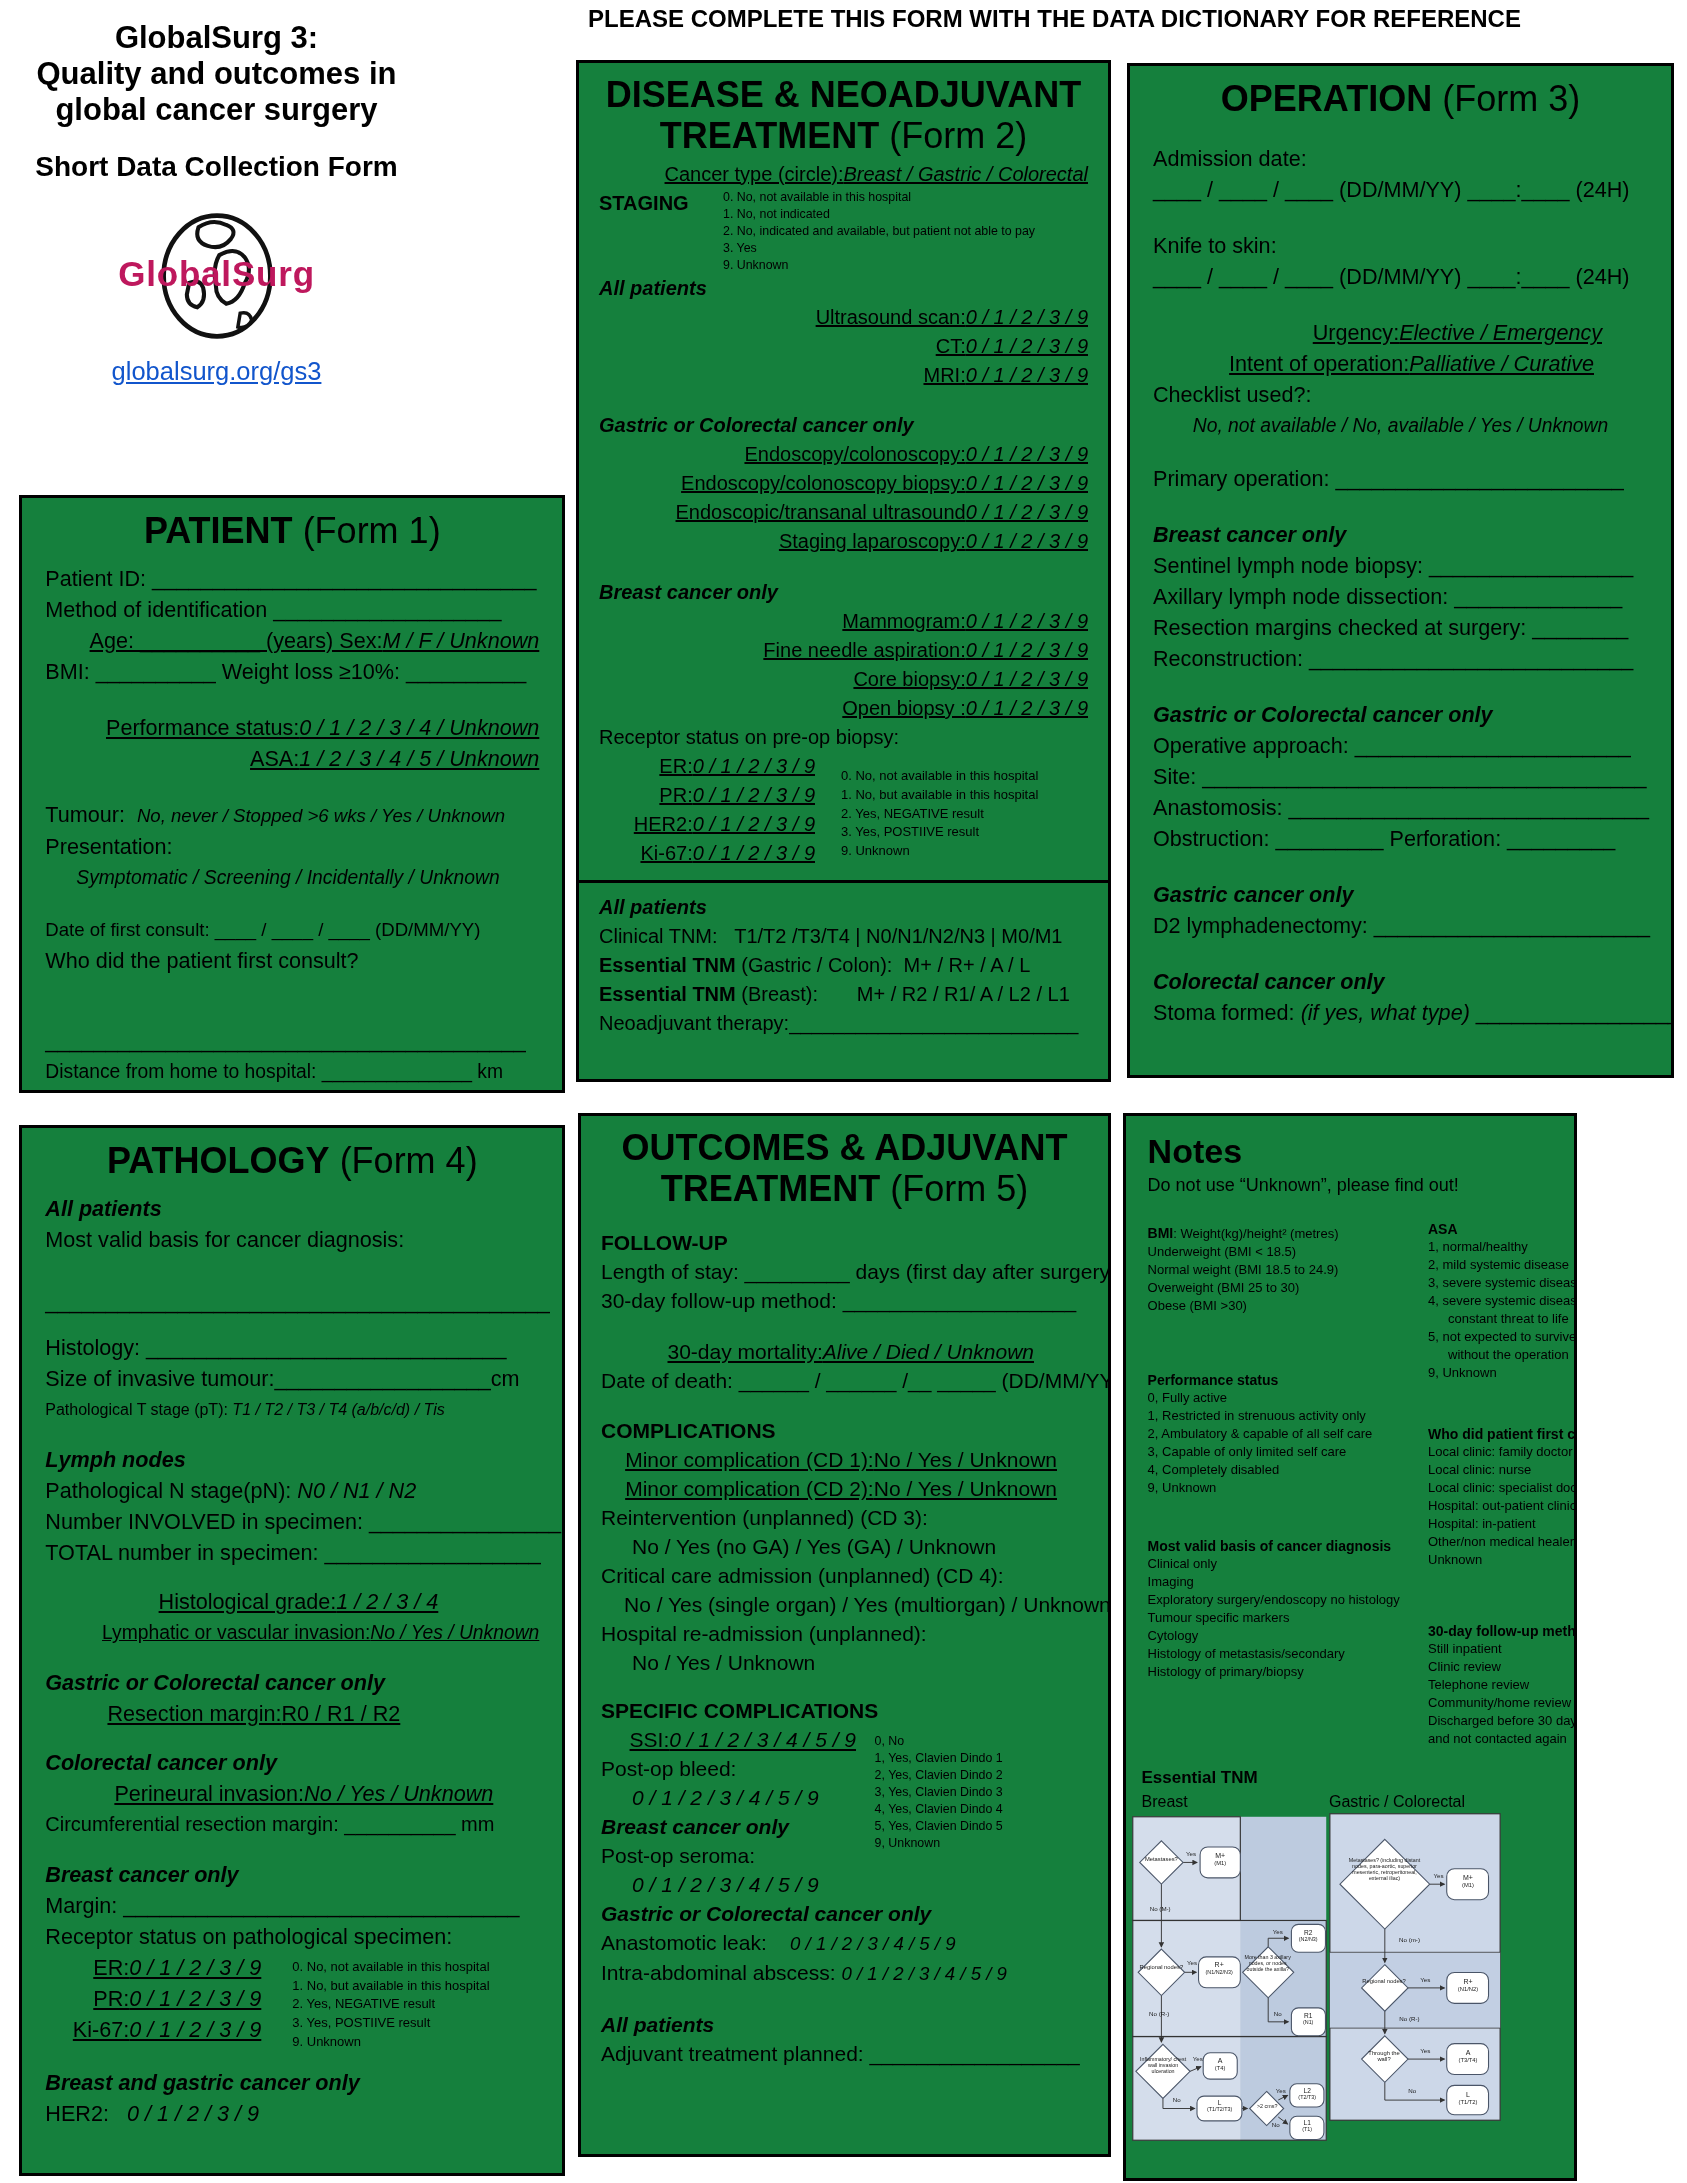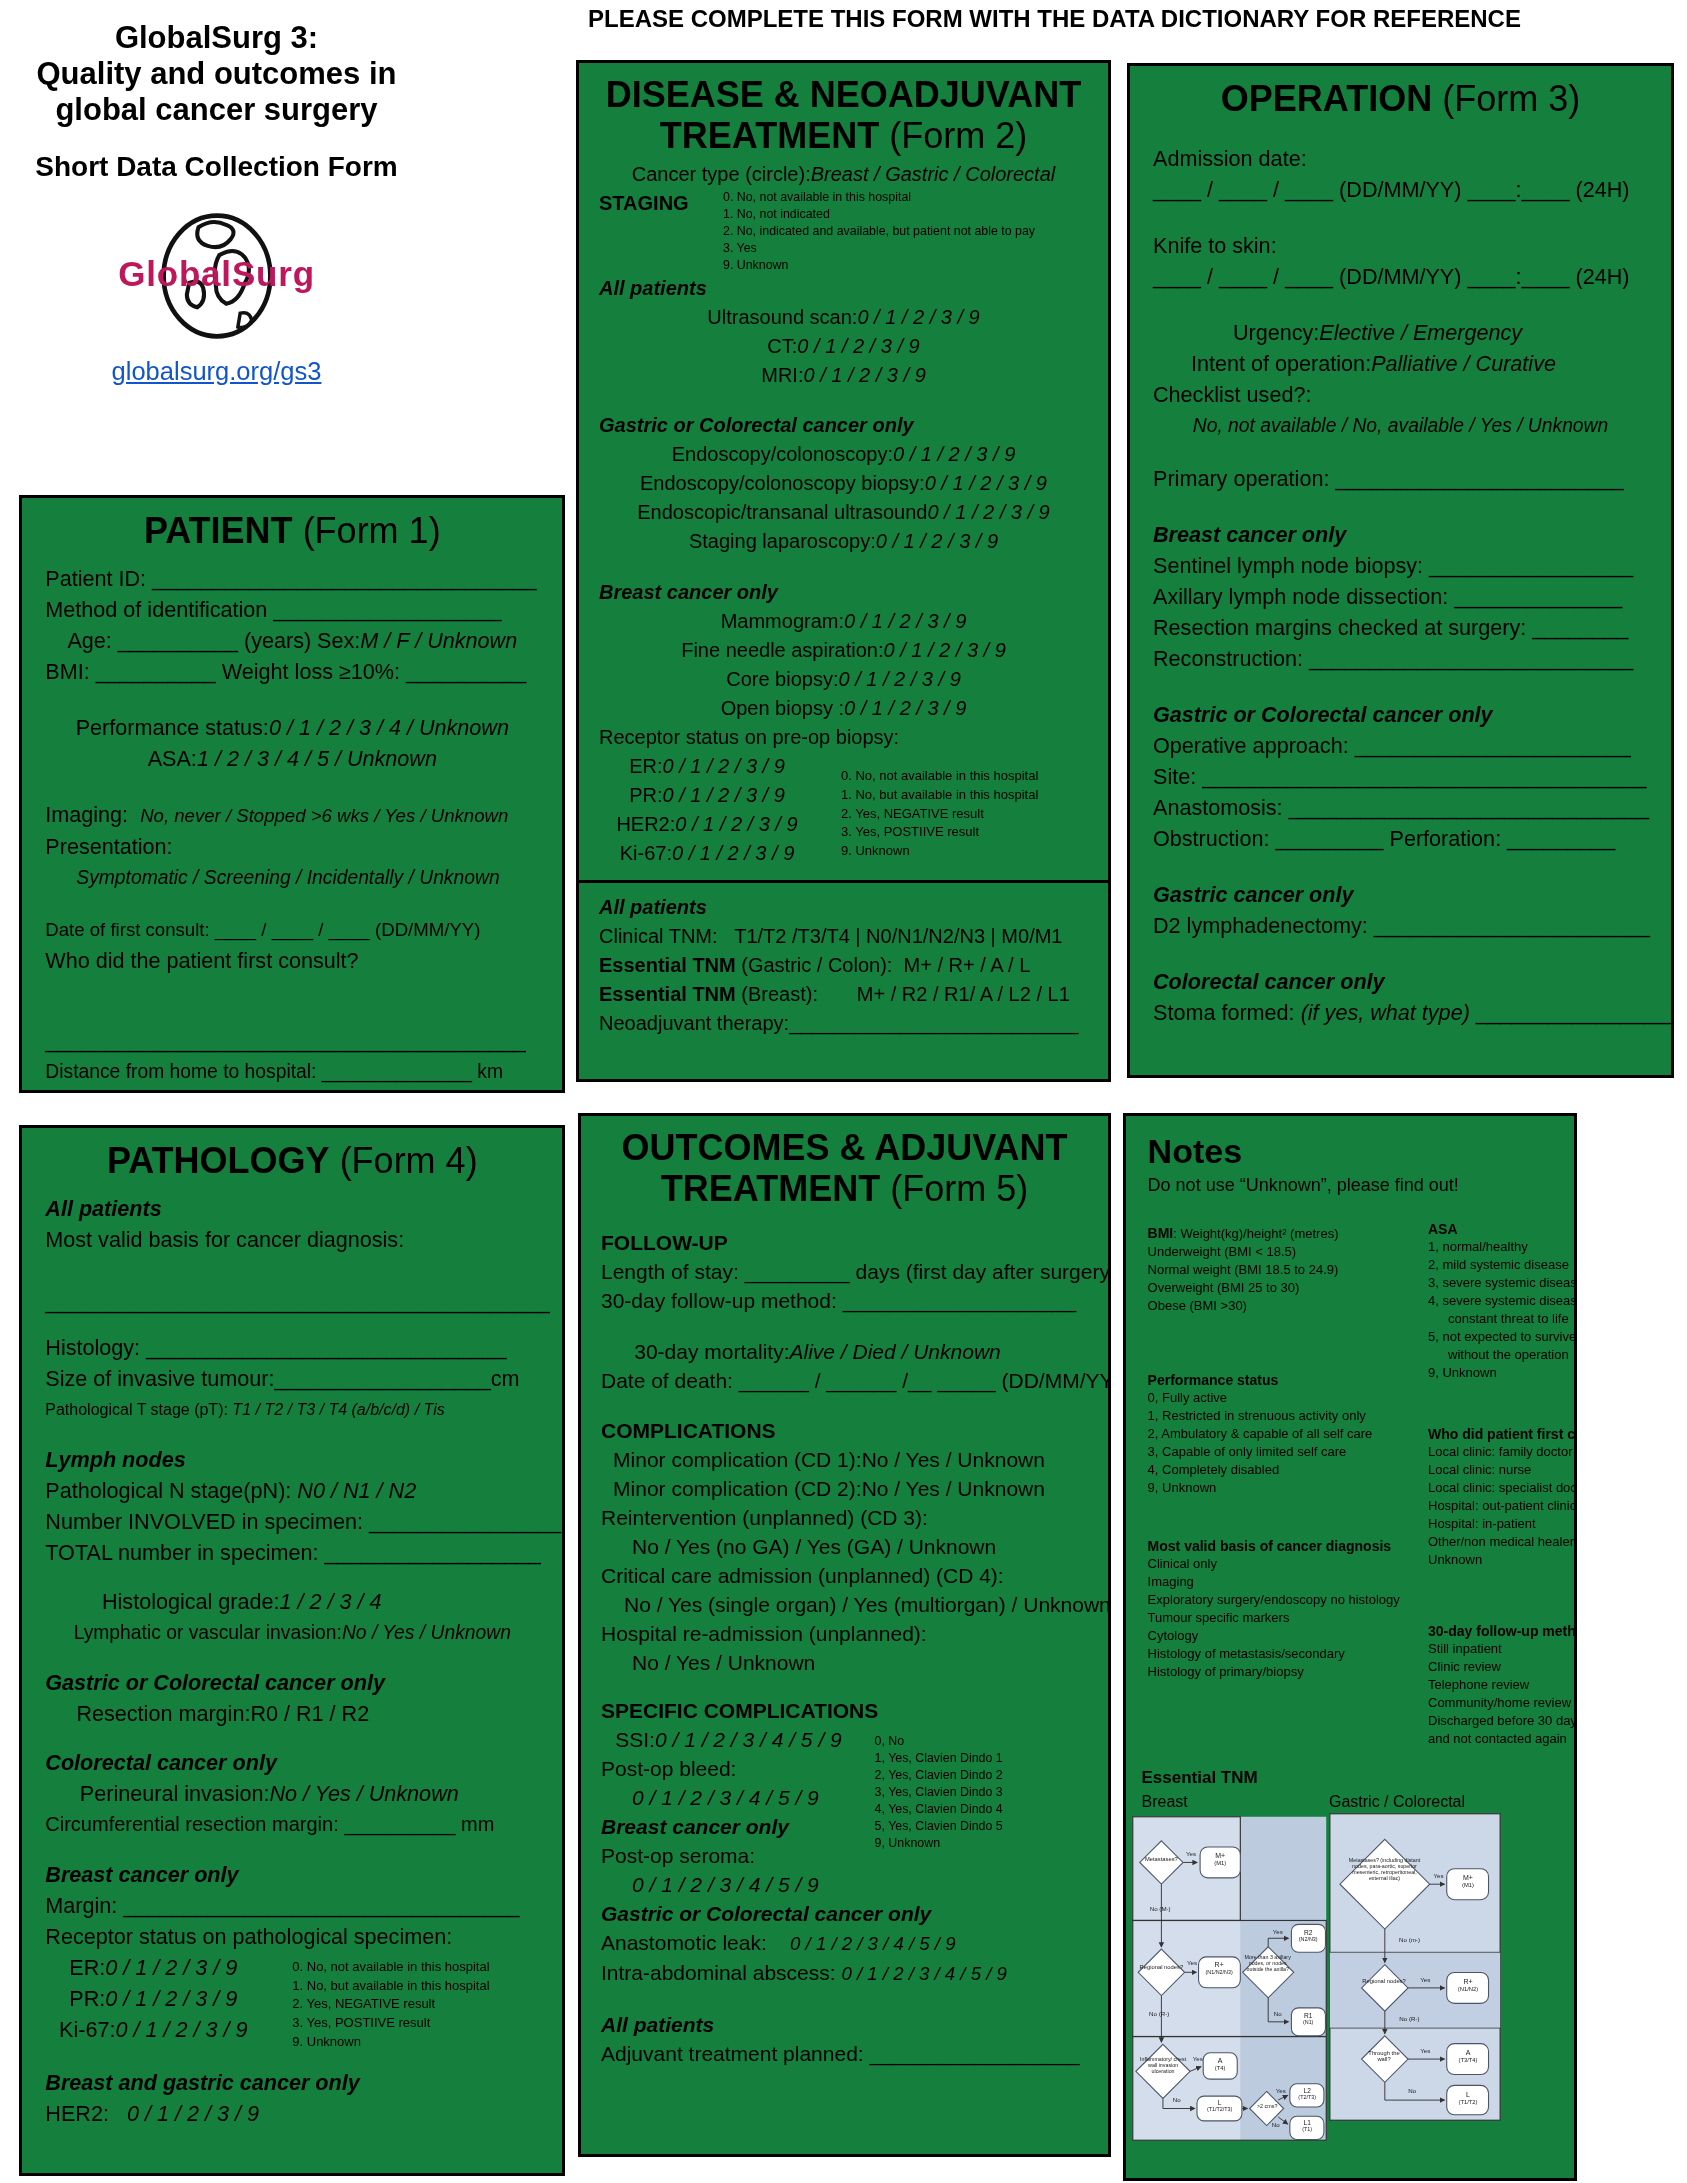"Cancer type (circle):" .row { justify-content: center -> flex-end; text-decoration: none -> underline }
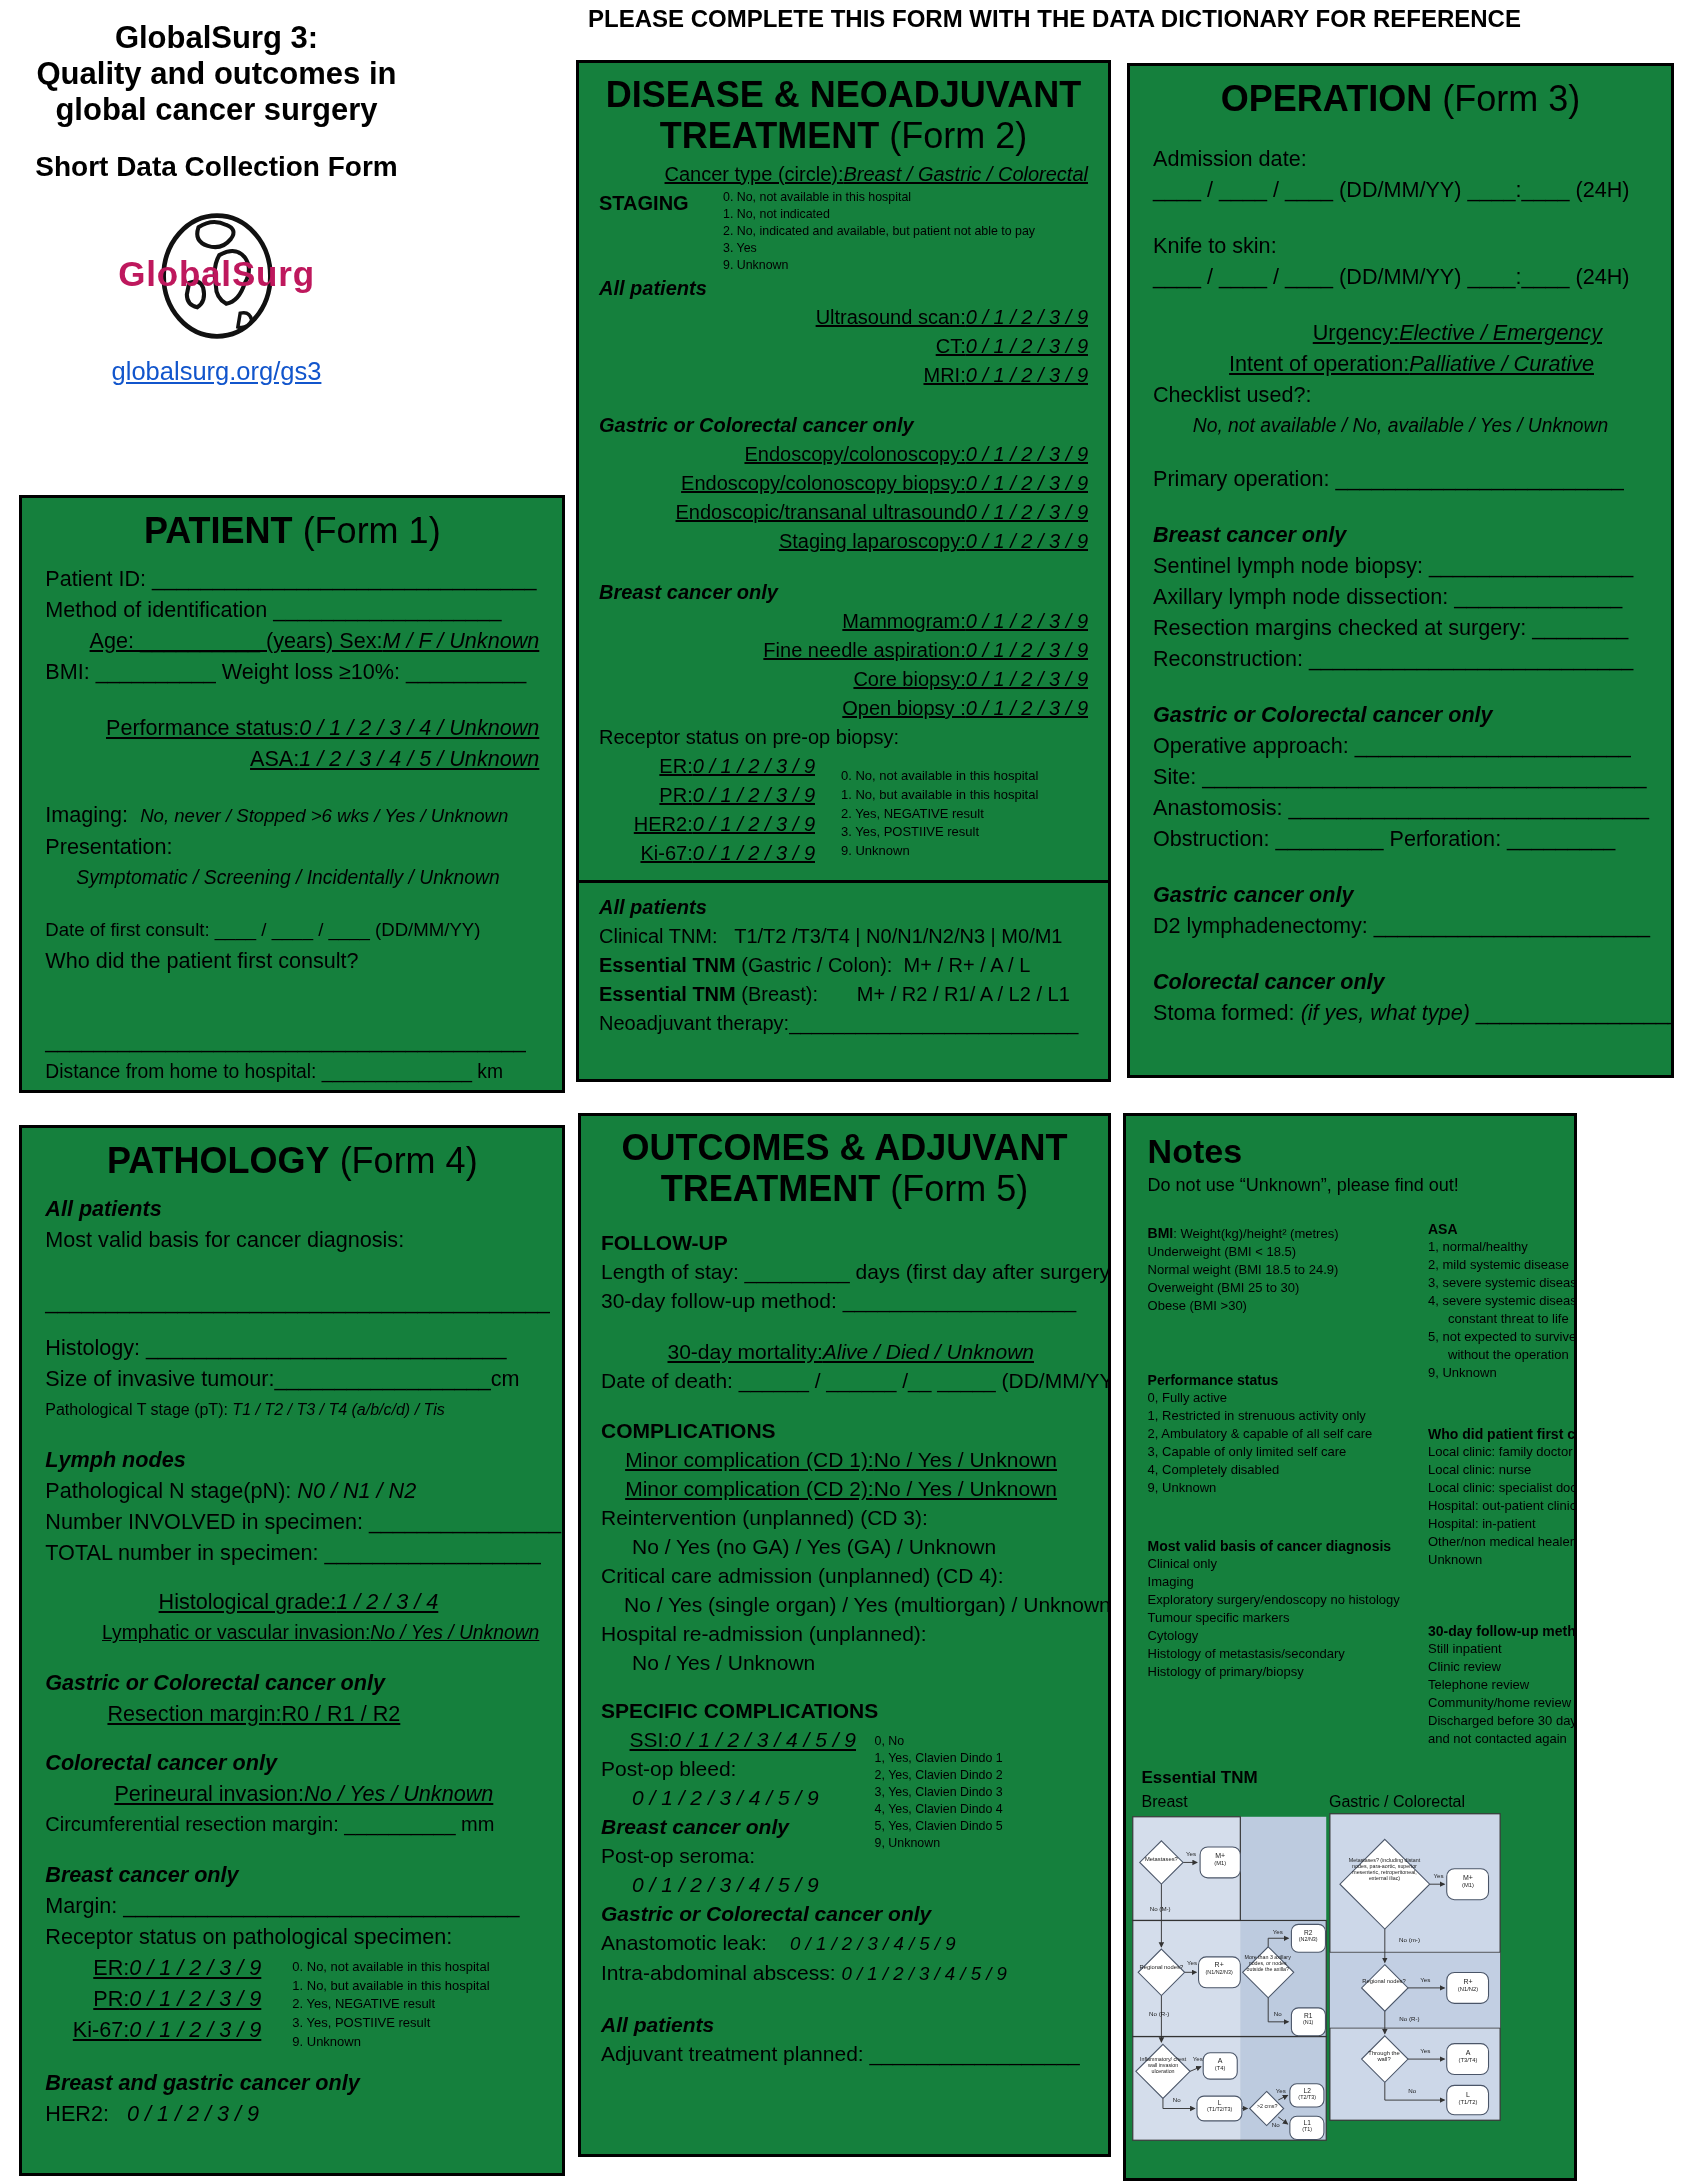"Imaging:" span { text: Imaging -> Tumour }
